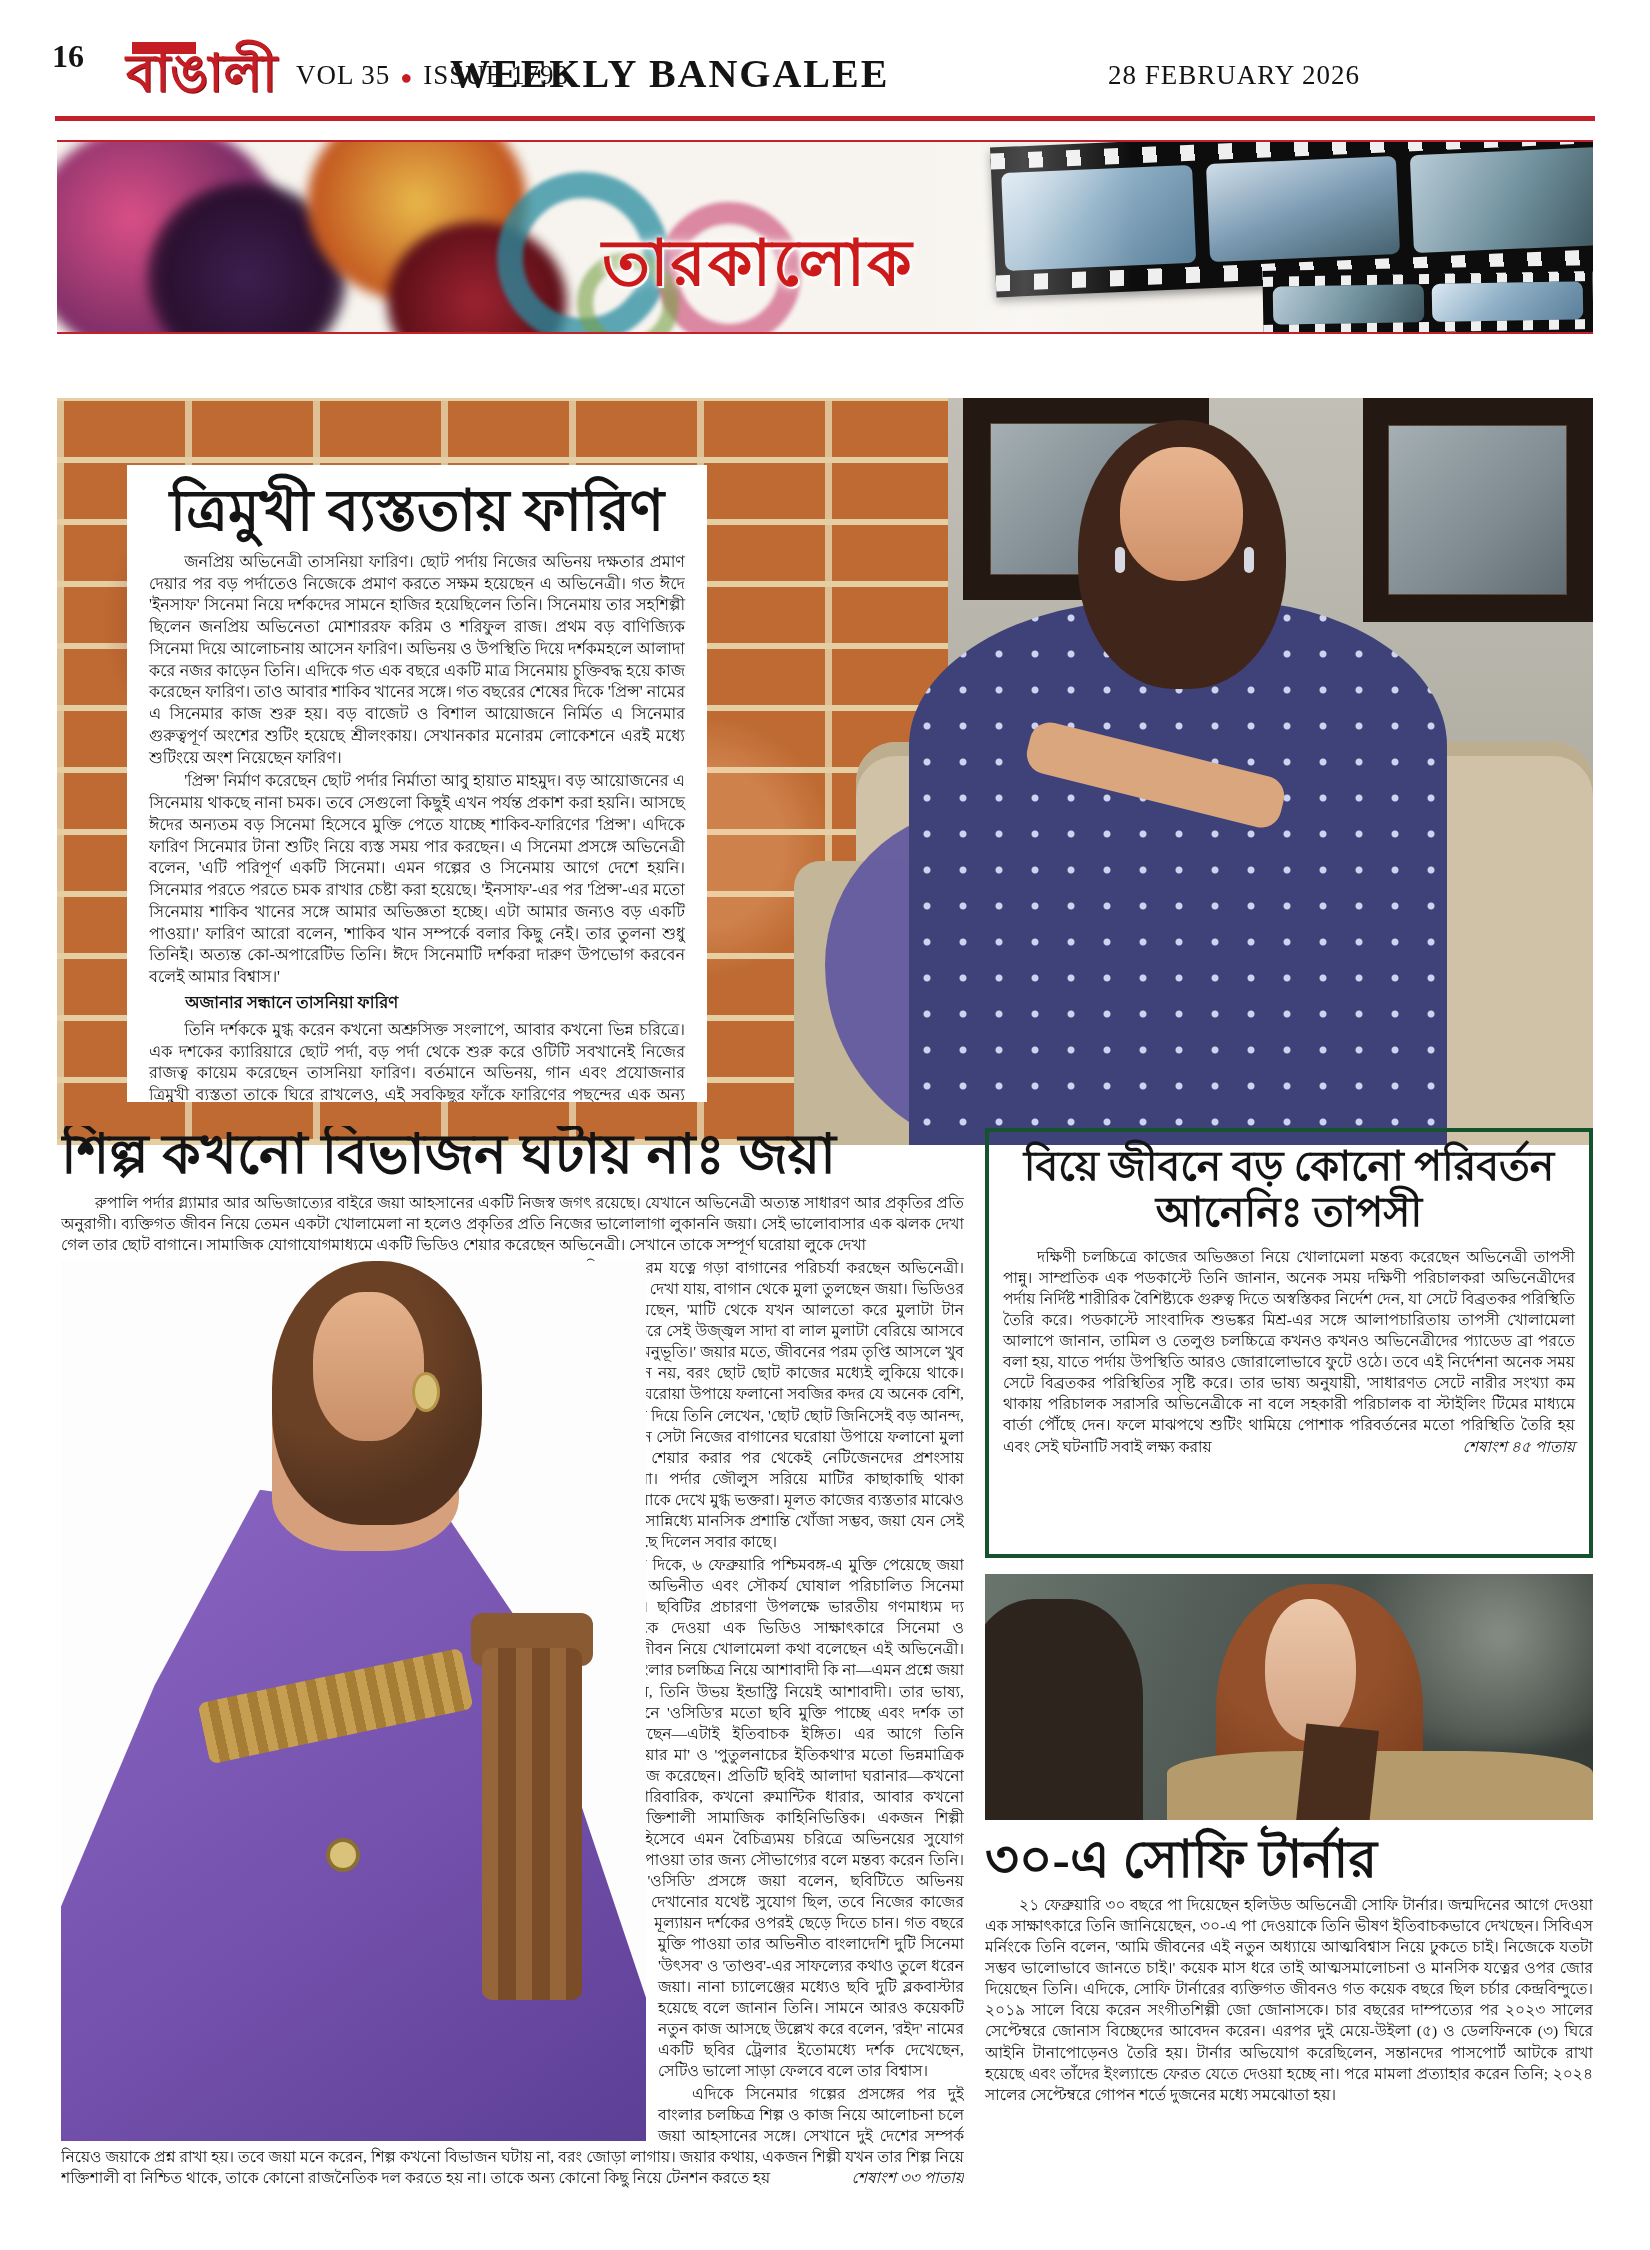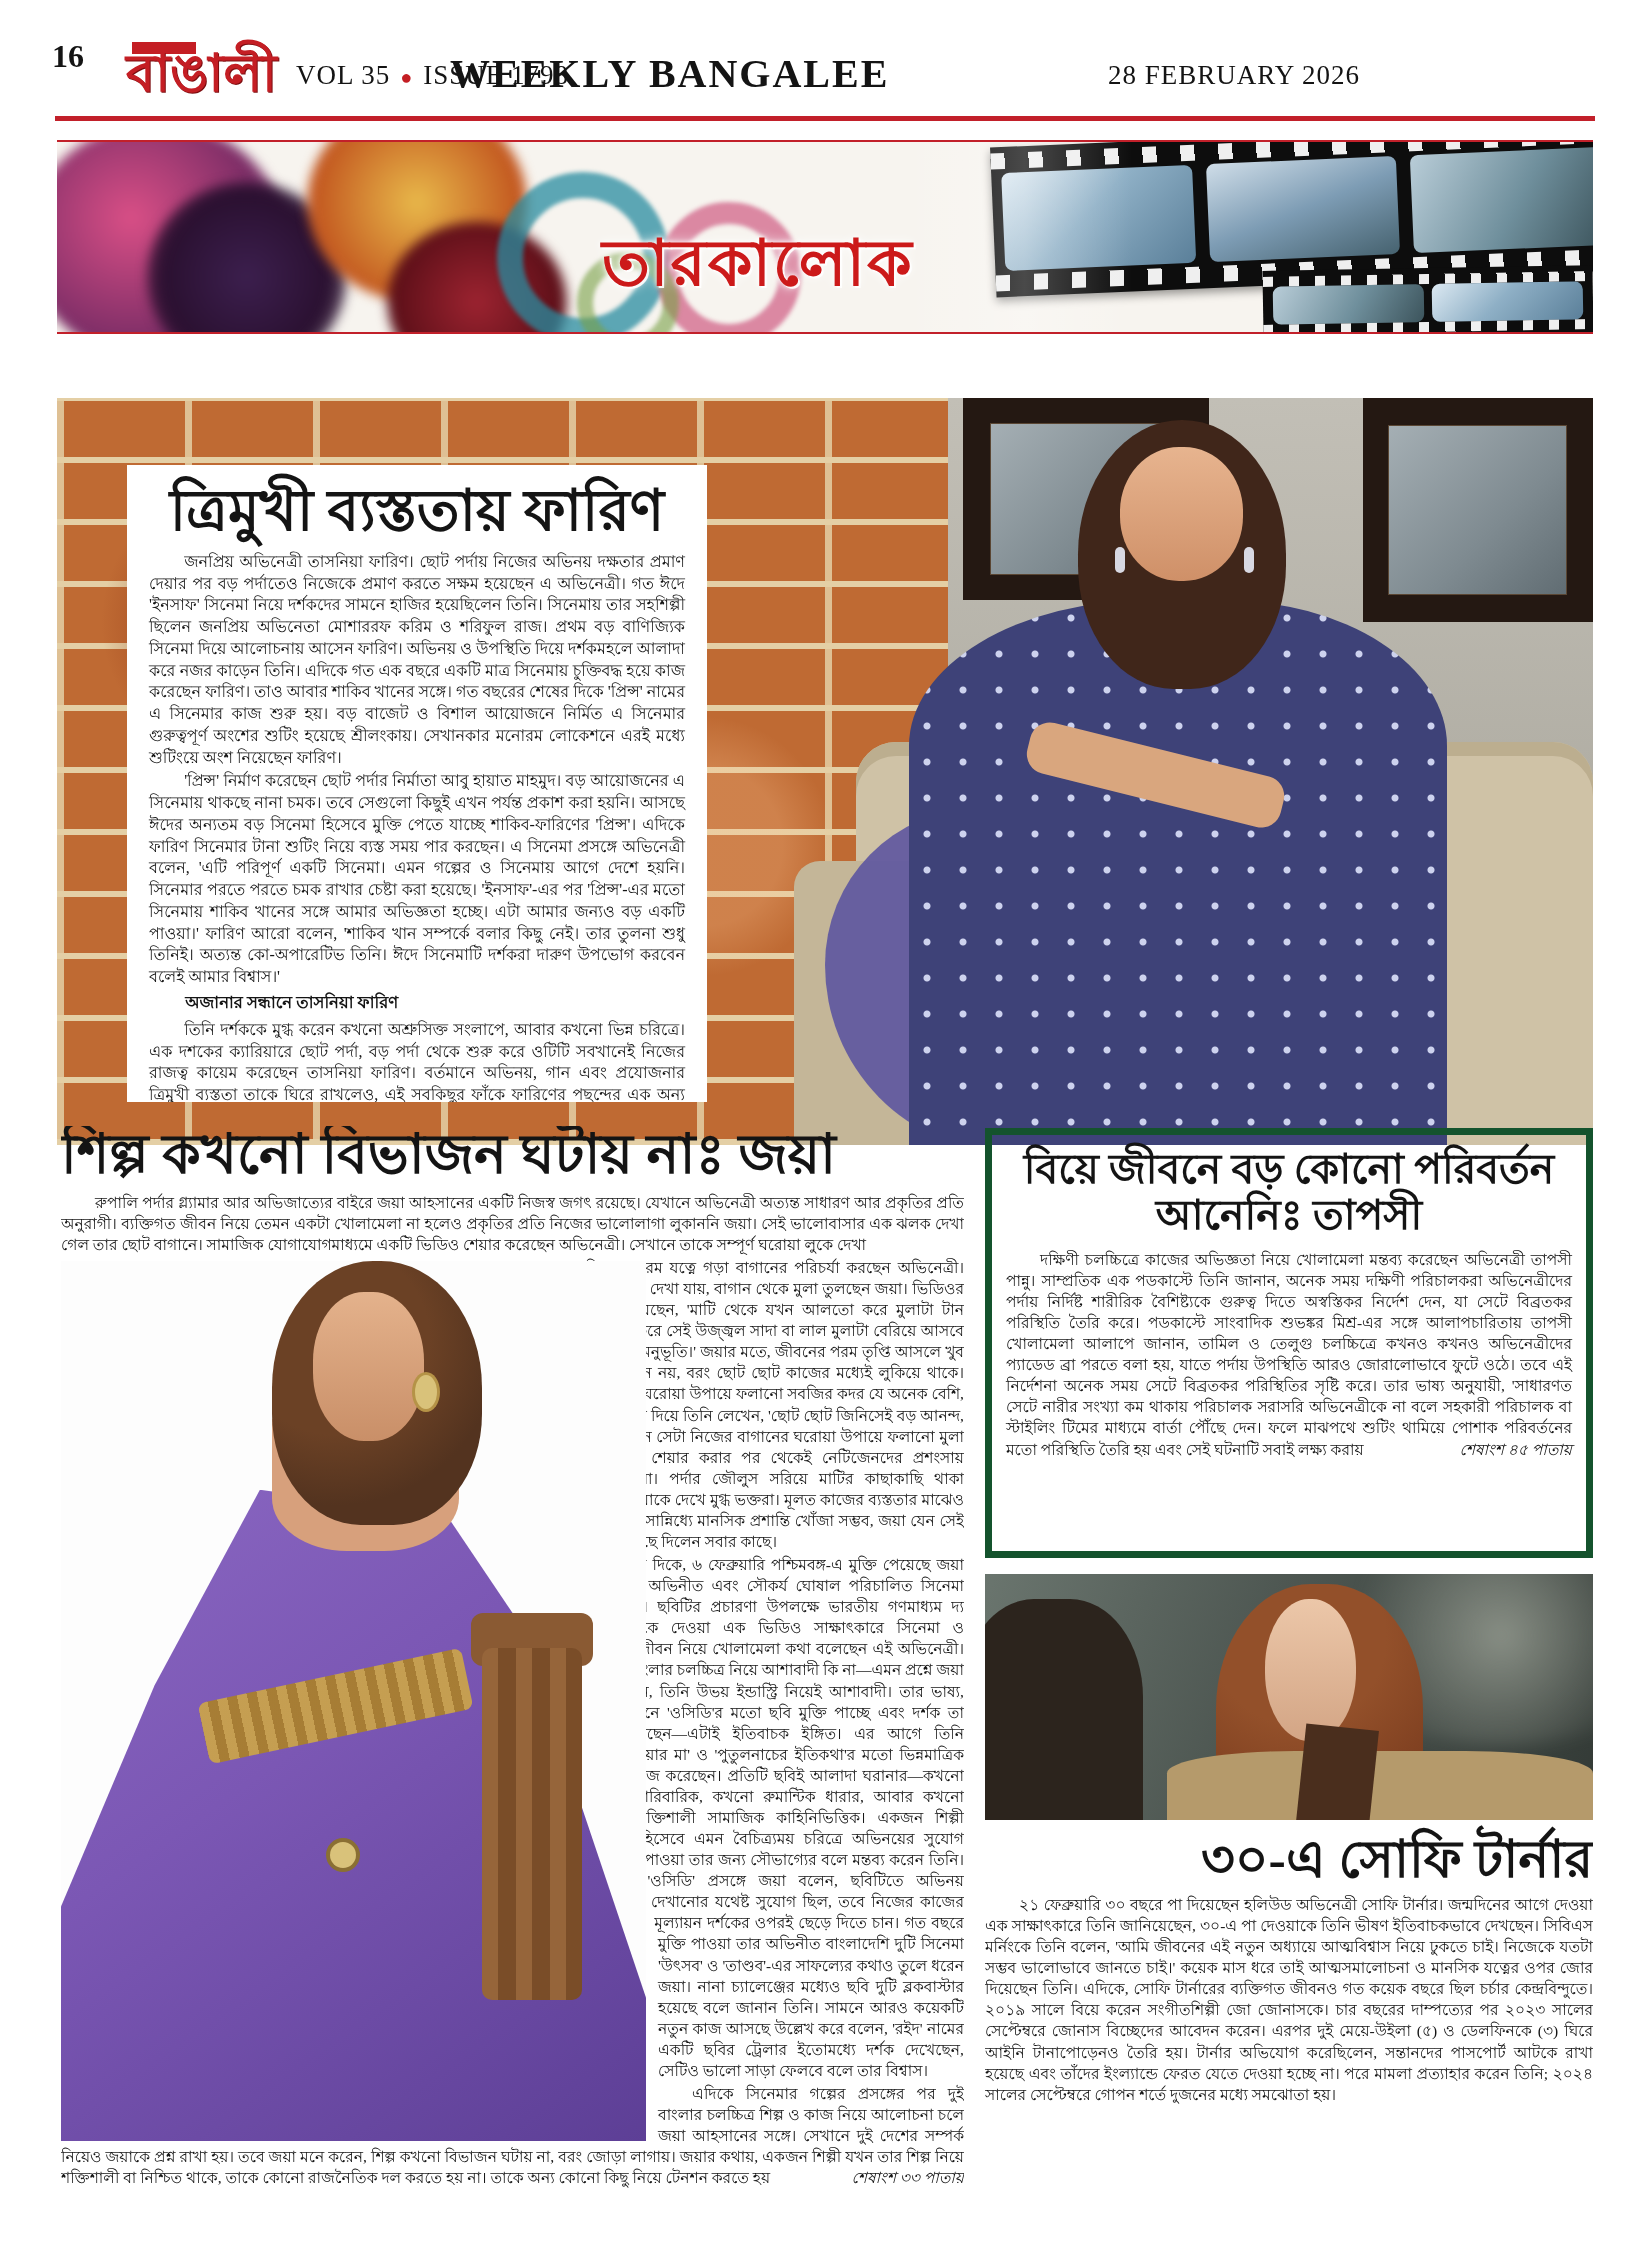"বিয়ে জীবনে বড় কোনো পরিবর্তন" .tapsee-box { border: 7px solid #14532d -> 4px solid #14532d }
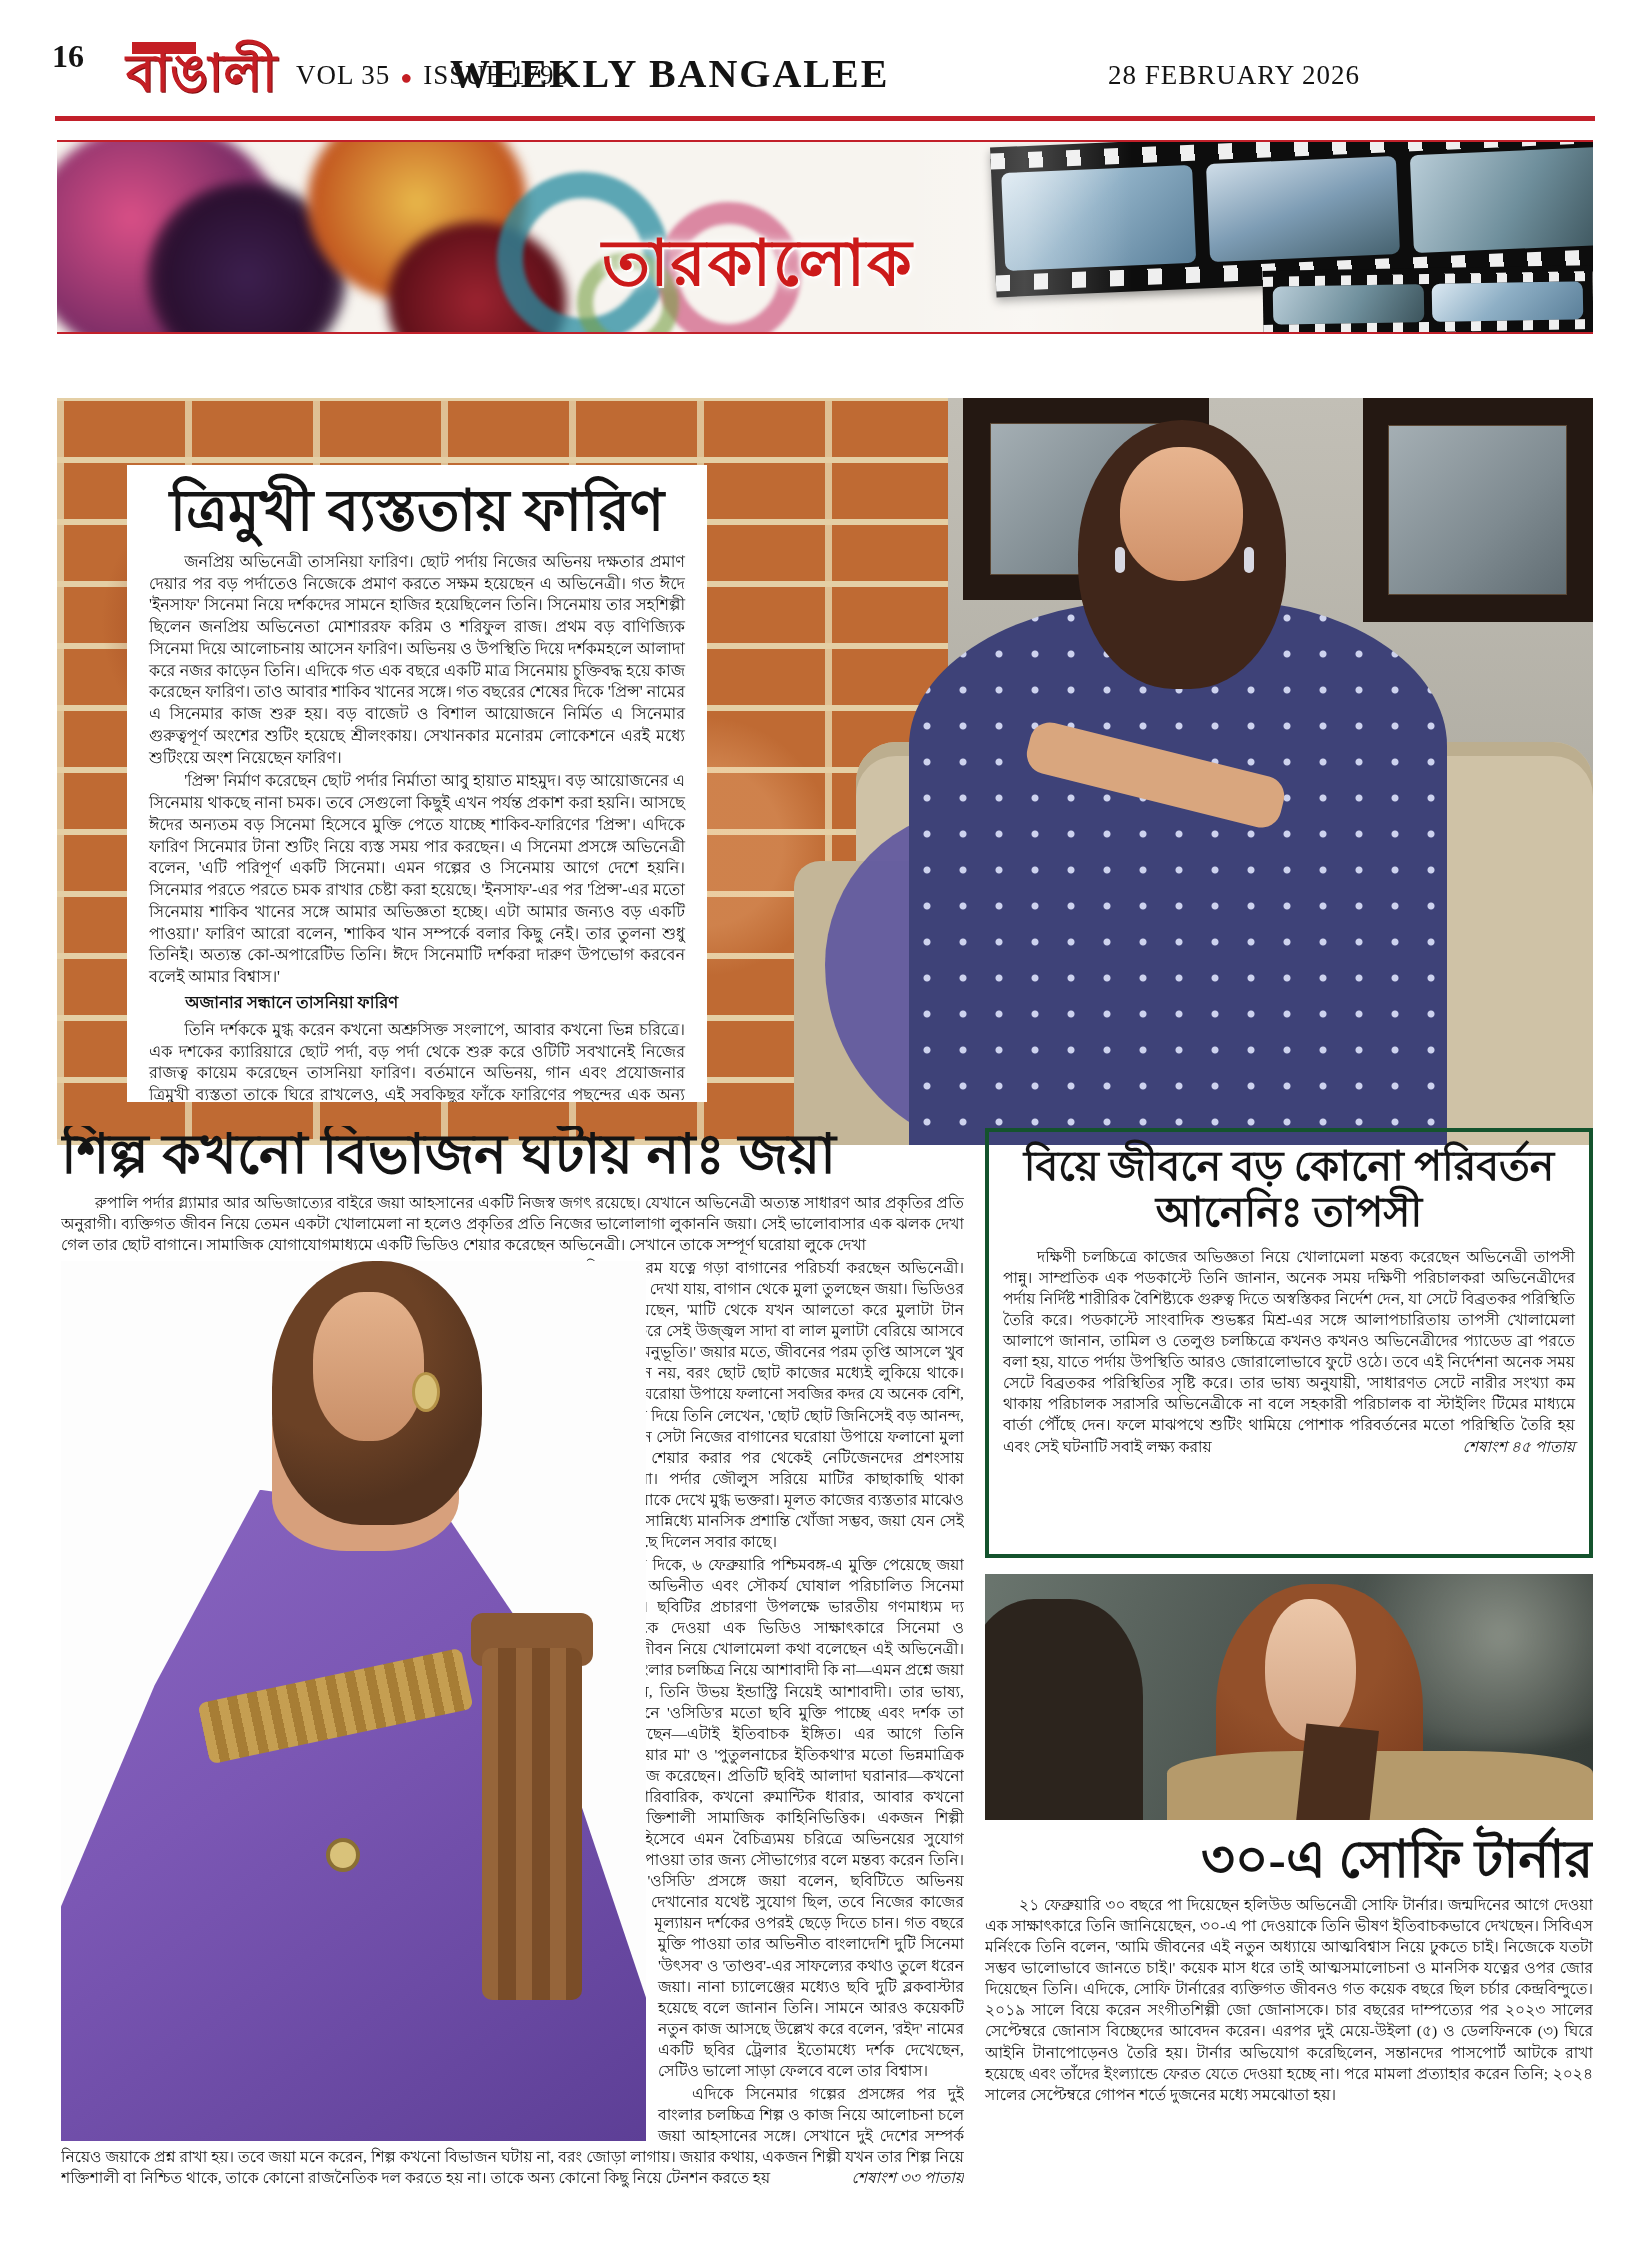"৩০-এ সোফি টার্নার" .sophie-headline { text-align: right -> left }
